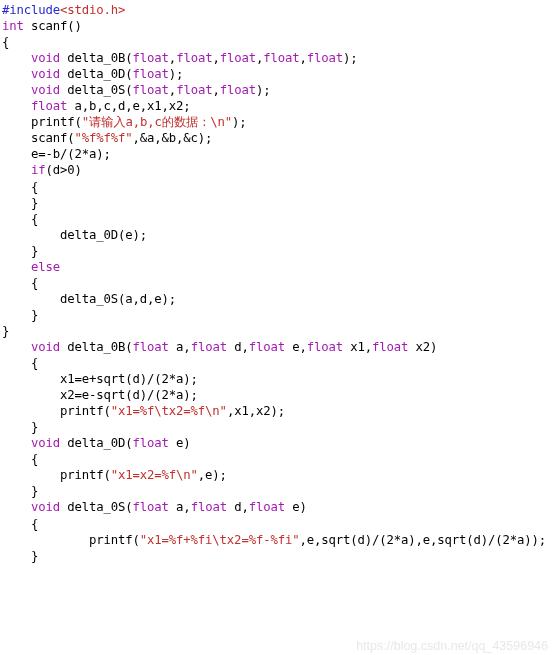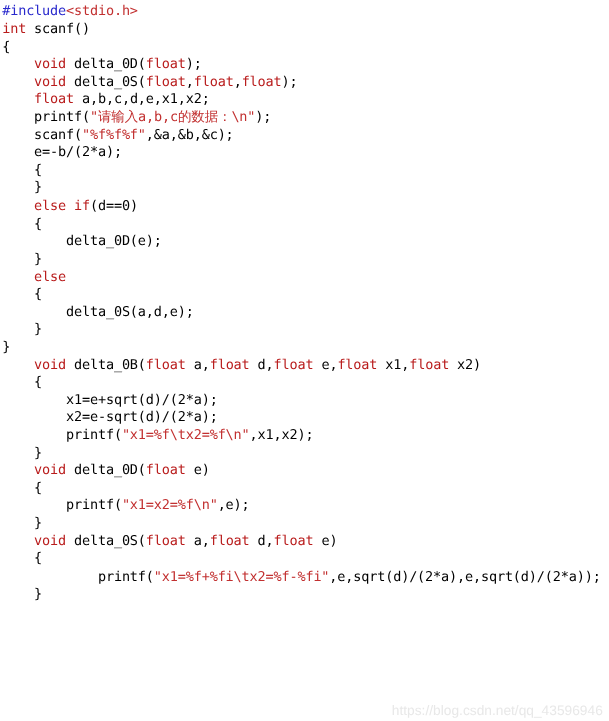"int" .code-line .kw { color: #b91c1c -> #a21caf }
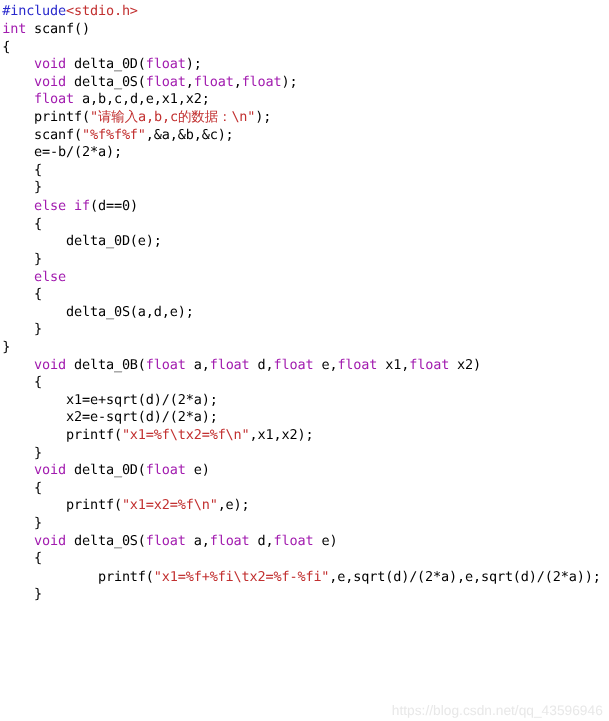"void delta_0B(float,float,float,float,float);" div.code-line { html: none -> <div><span> </span><span>void</span><span> delta_0B(</span><span>float</span><span>,</span><span>float</span><span>,</span><span>float</span><span>,</span><span>float</span><span>,</span><span>float</span><span>);</span></div> }
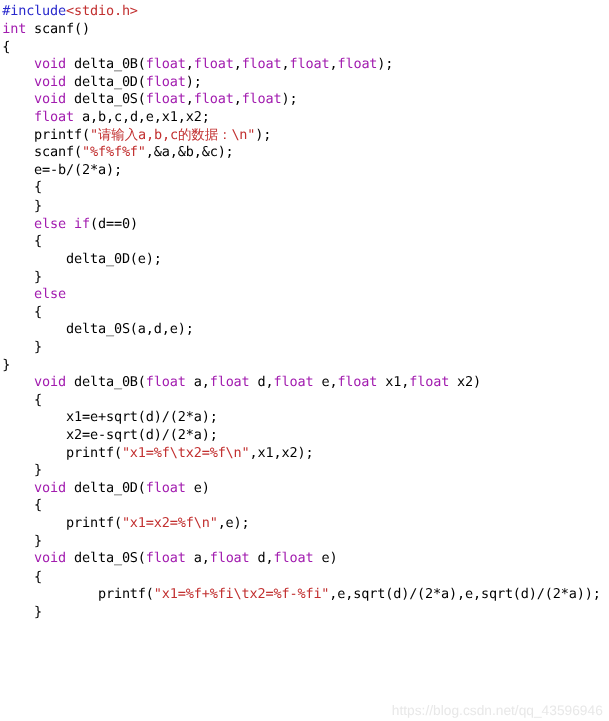"if(d>0)" div.code-line { html: none -> <div><span> </span><span>if</span><span>(d&gt;0)</span></div> }
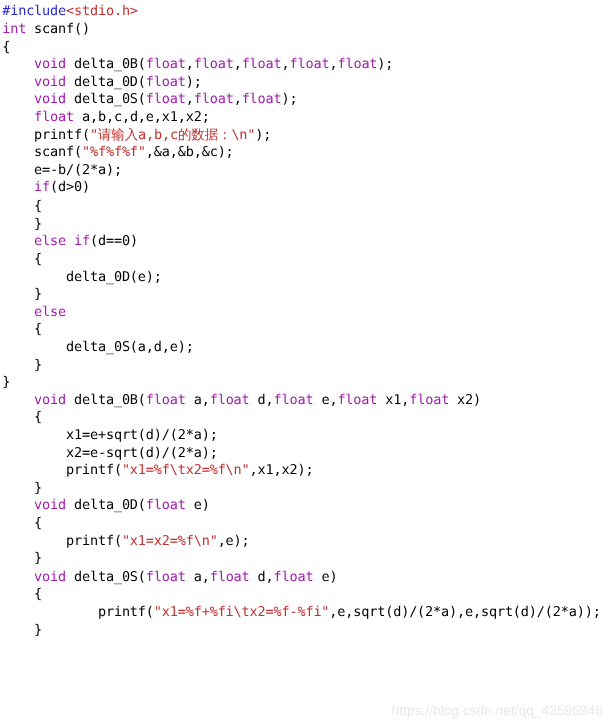"else if(d==0)" div.code-line { html: <div><span> </span><span>else</span><span> </span><span>if</span><span>(d==0)</span></div> -> none }
